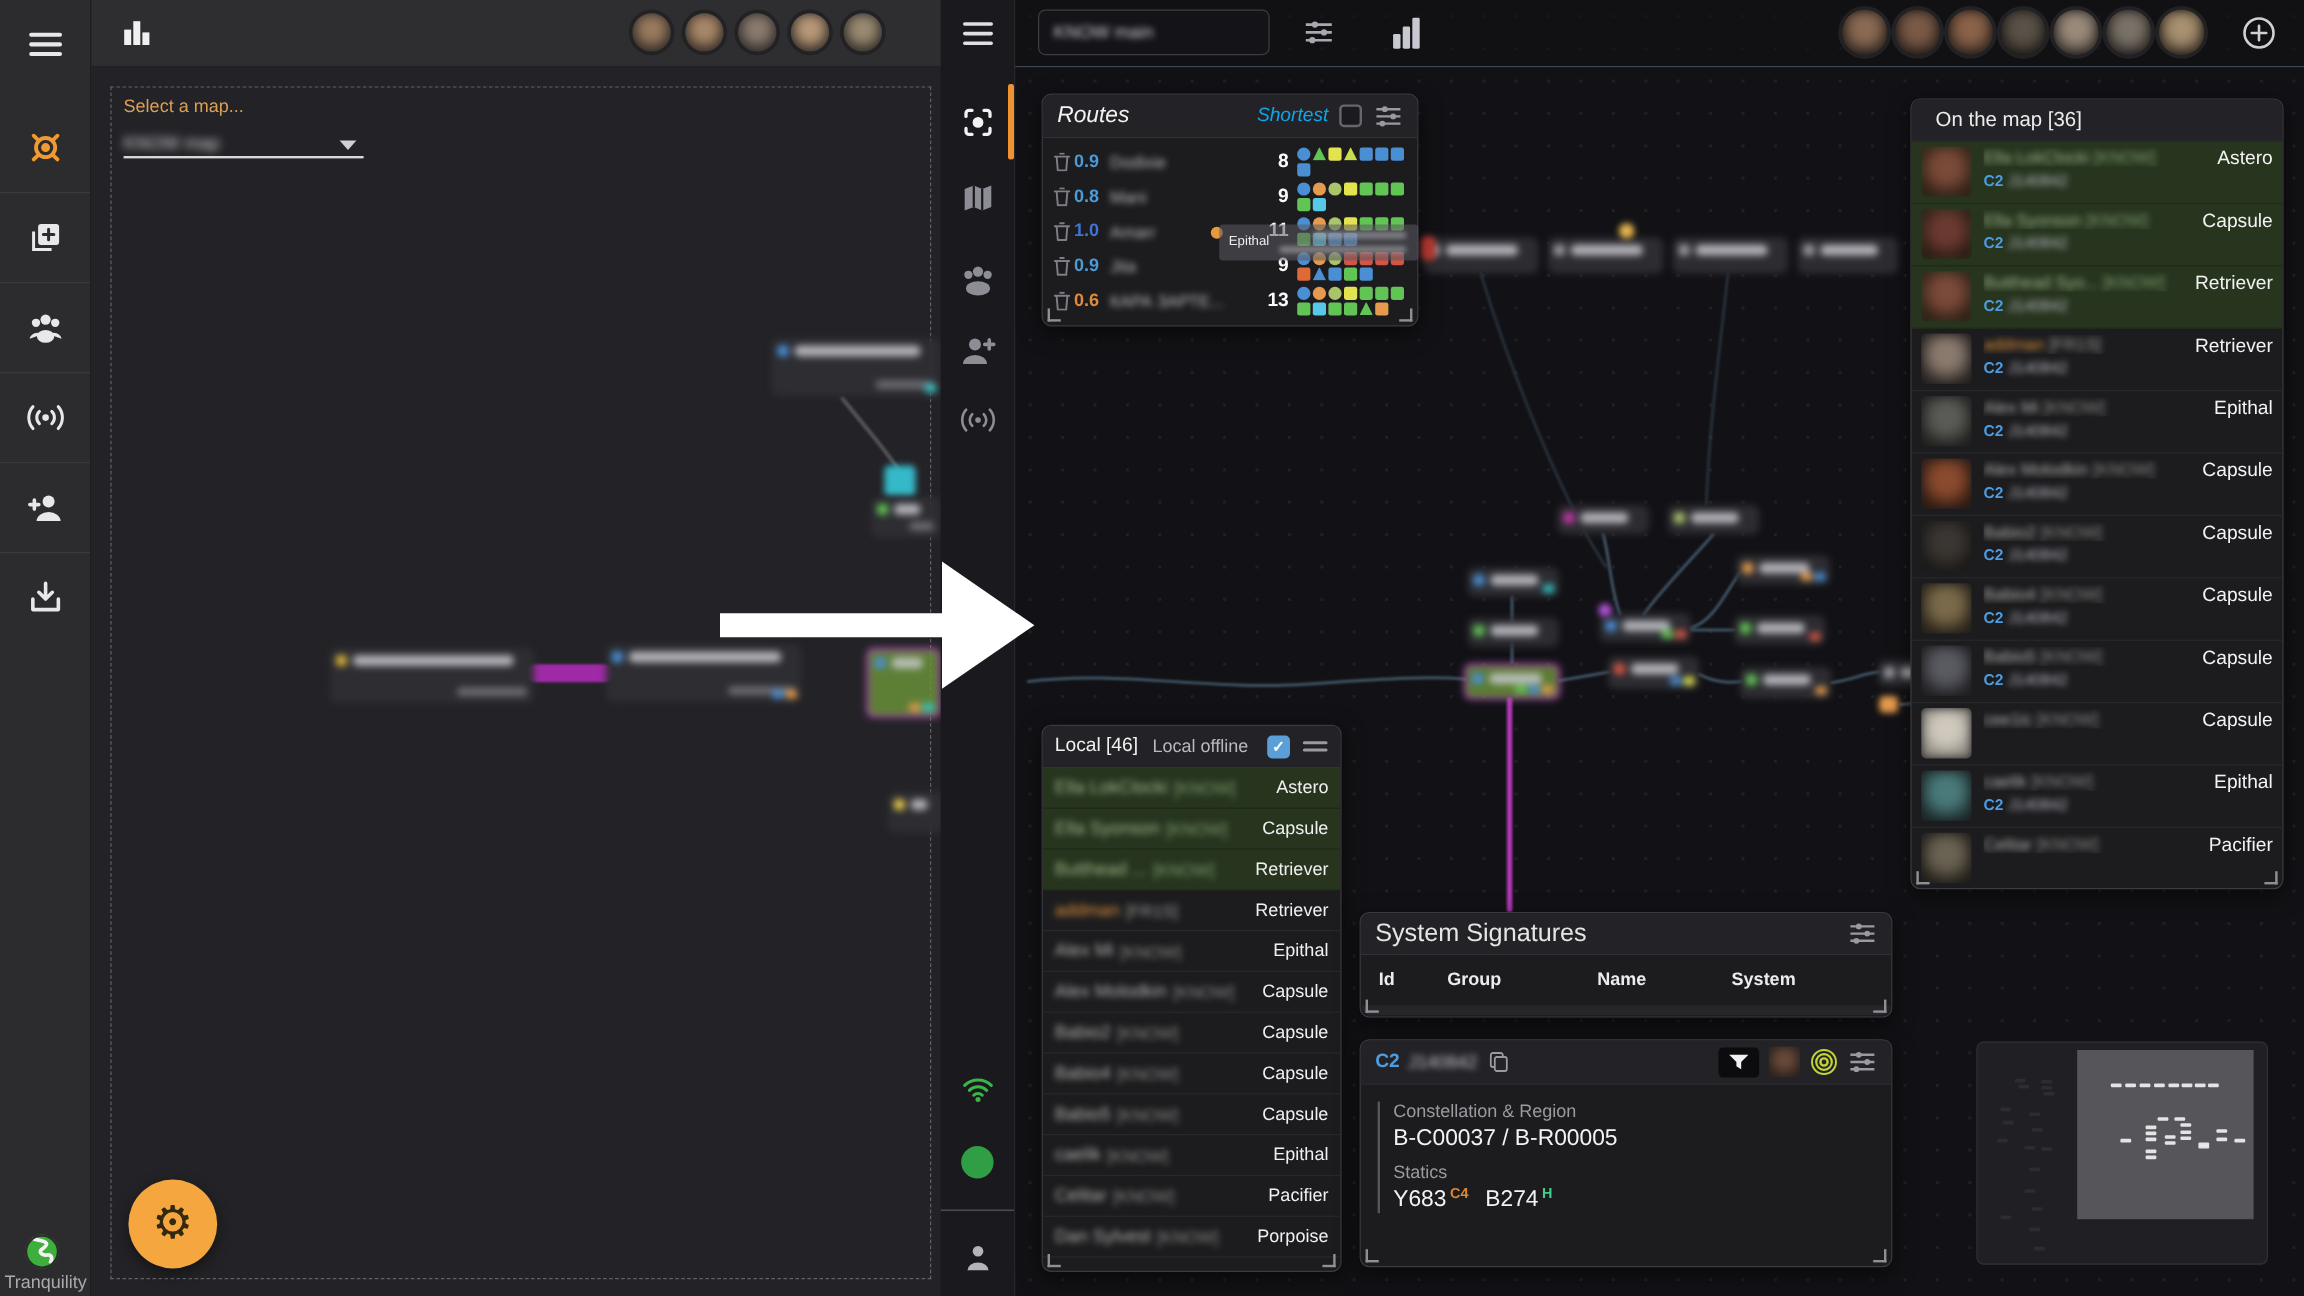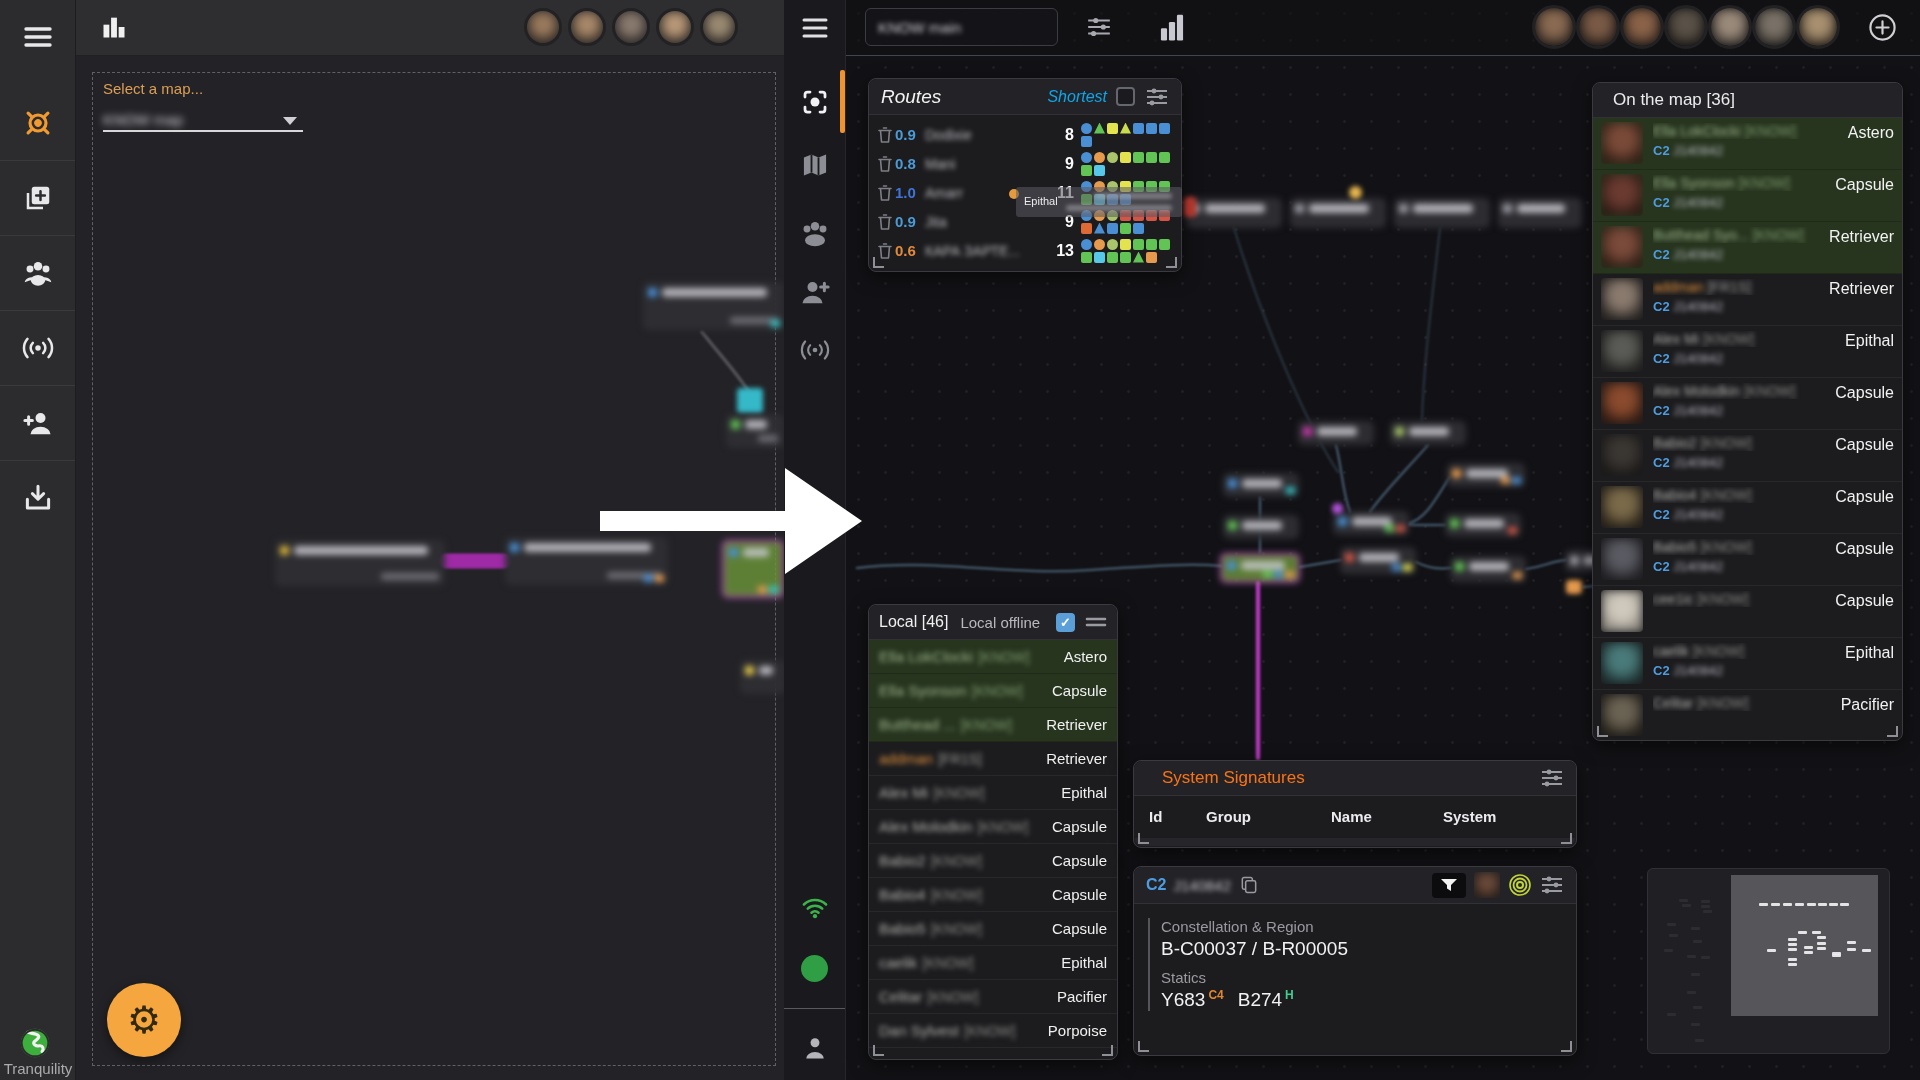"System Signatures" .sg-title { color: #f97316 -> #e5e5e5; font-size: 17px -> 21px; margin-left: 16px -> none }
